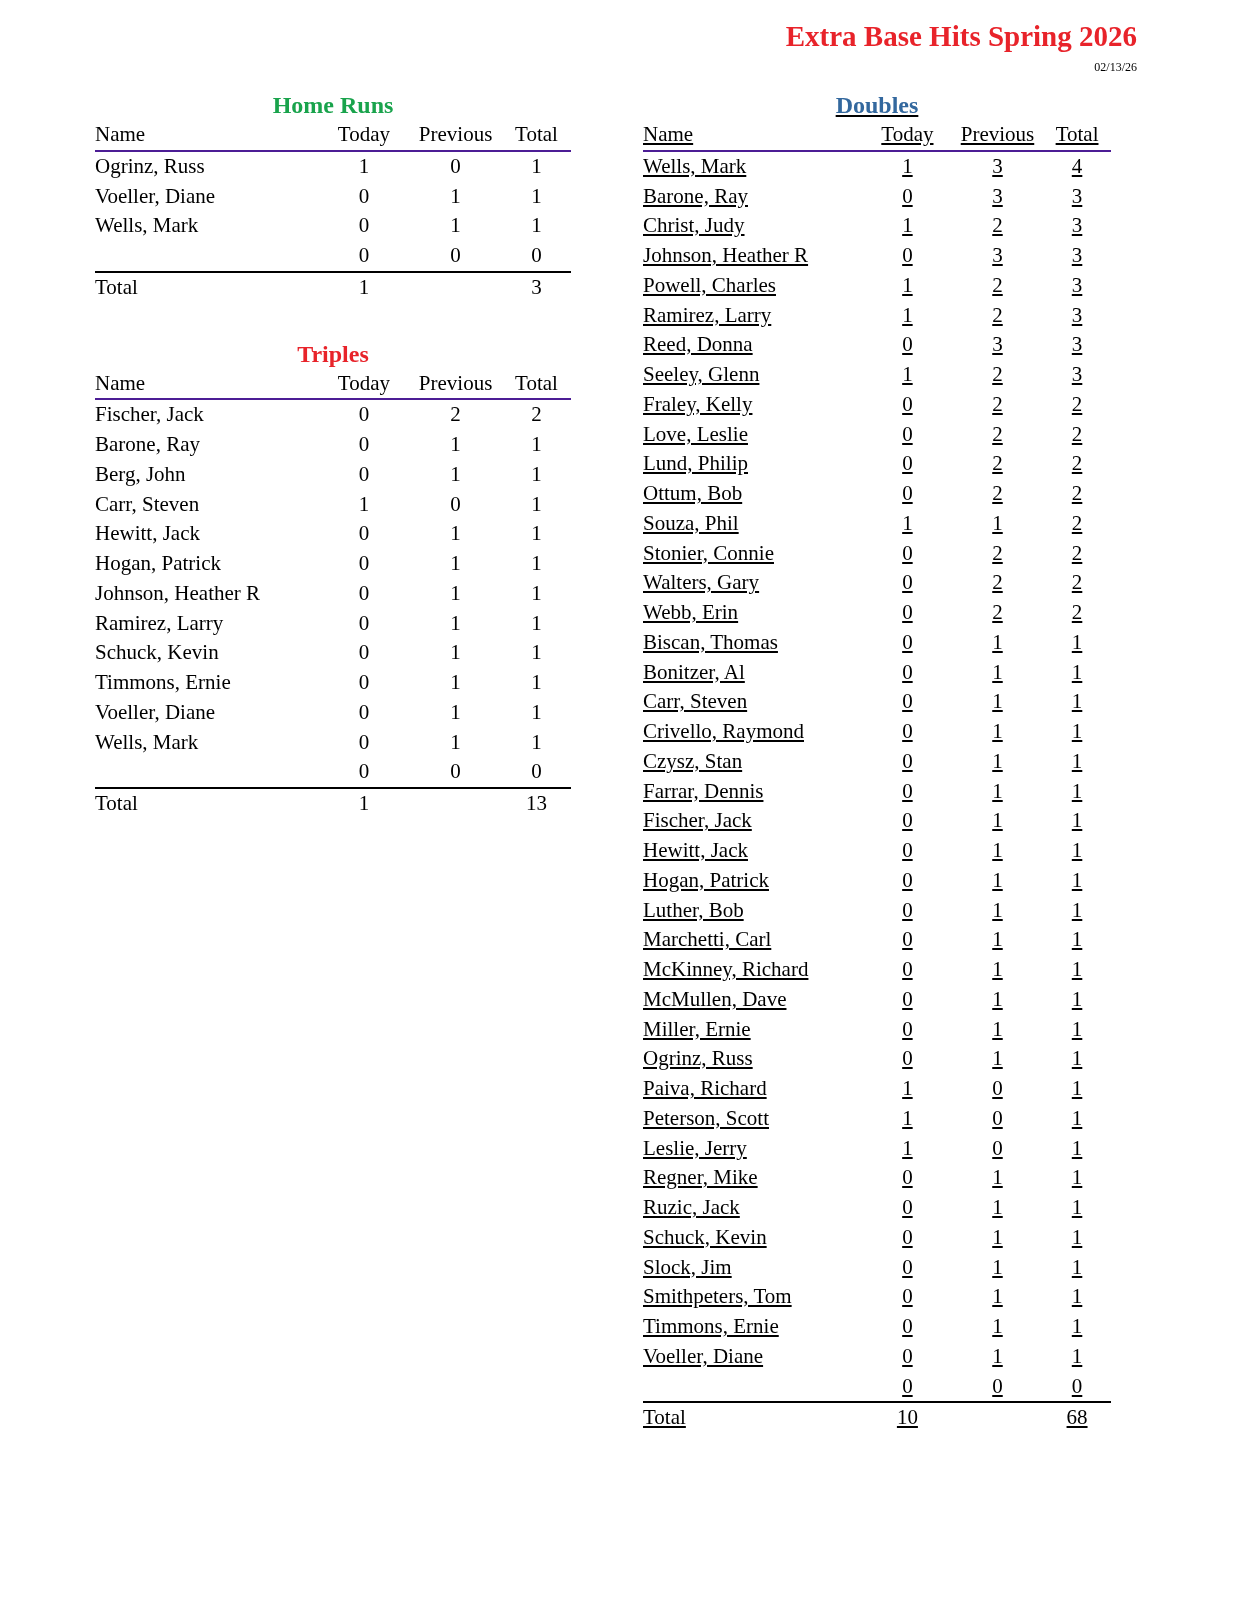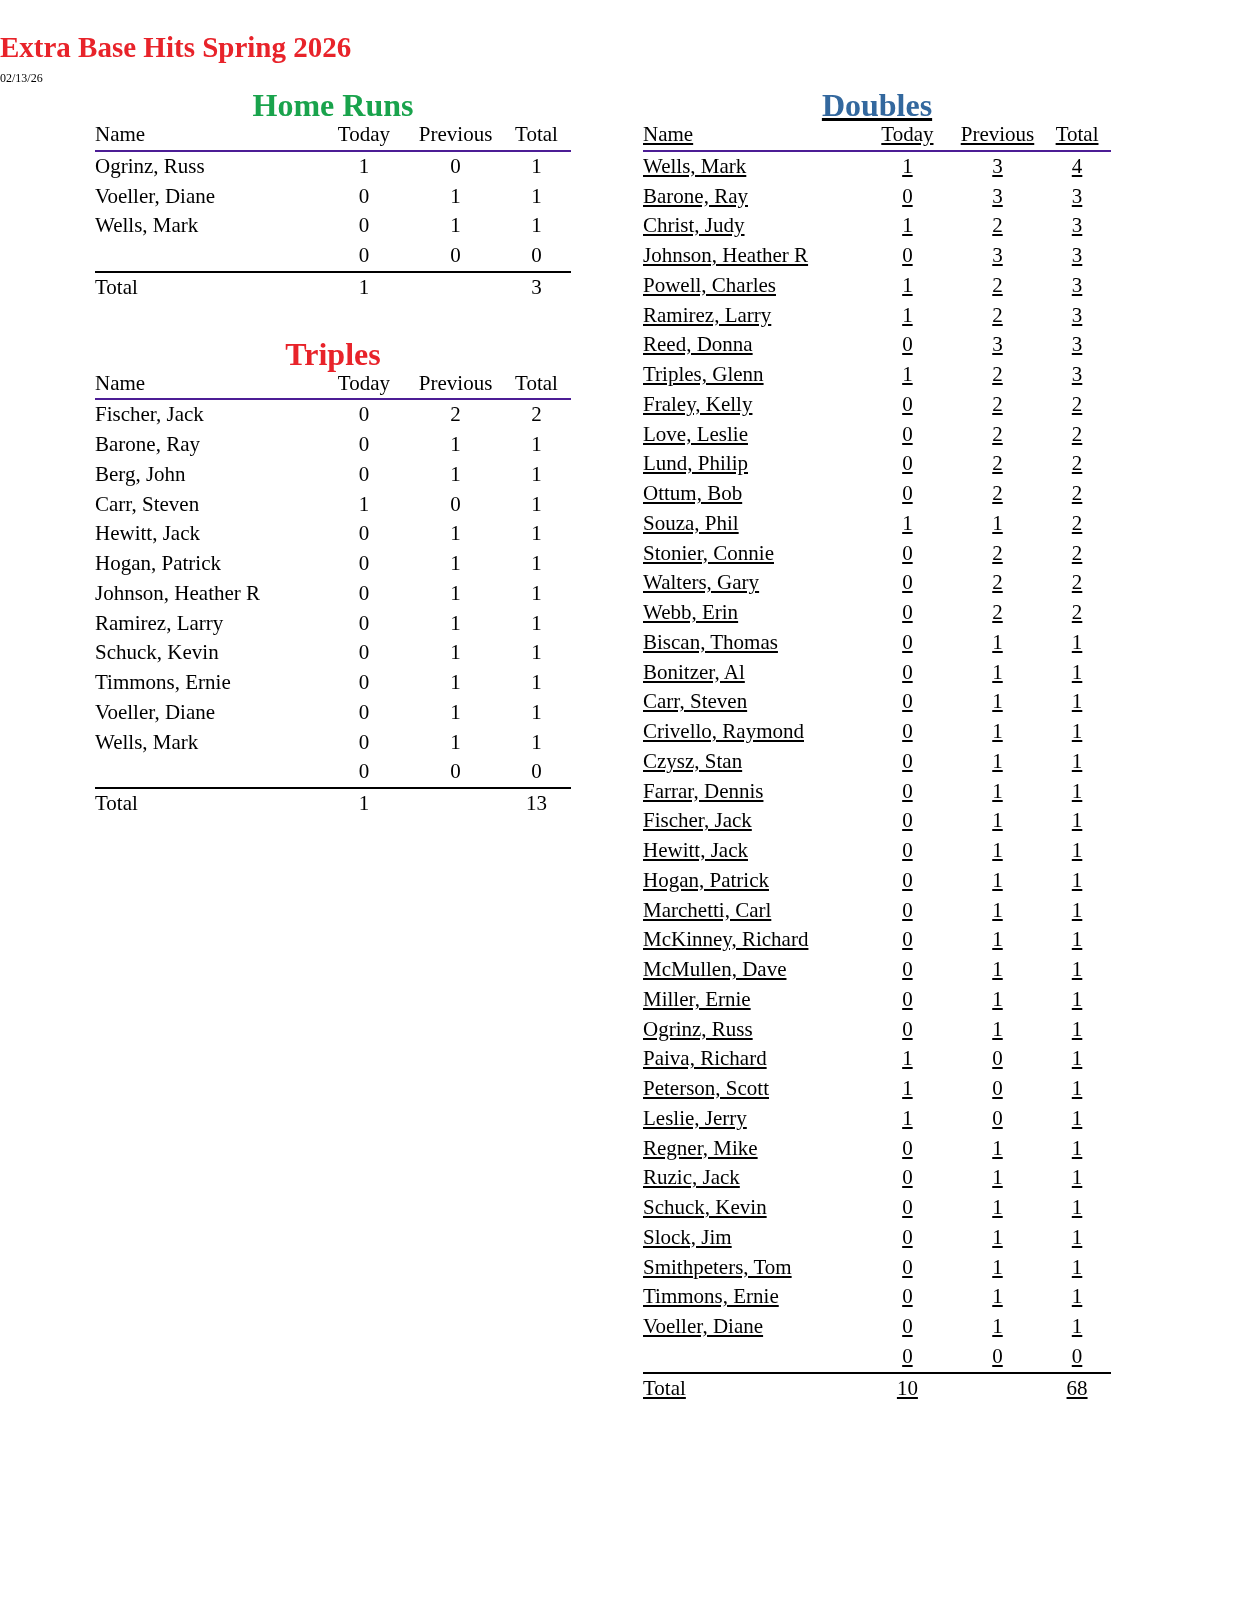"Extra Base Hits Spring 2026" header { margin-top: 11px -> none; text-align: left -> right }
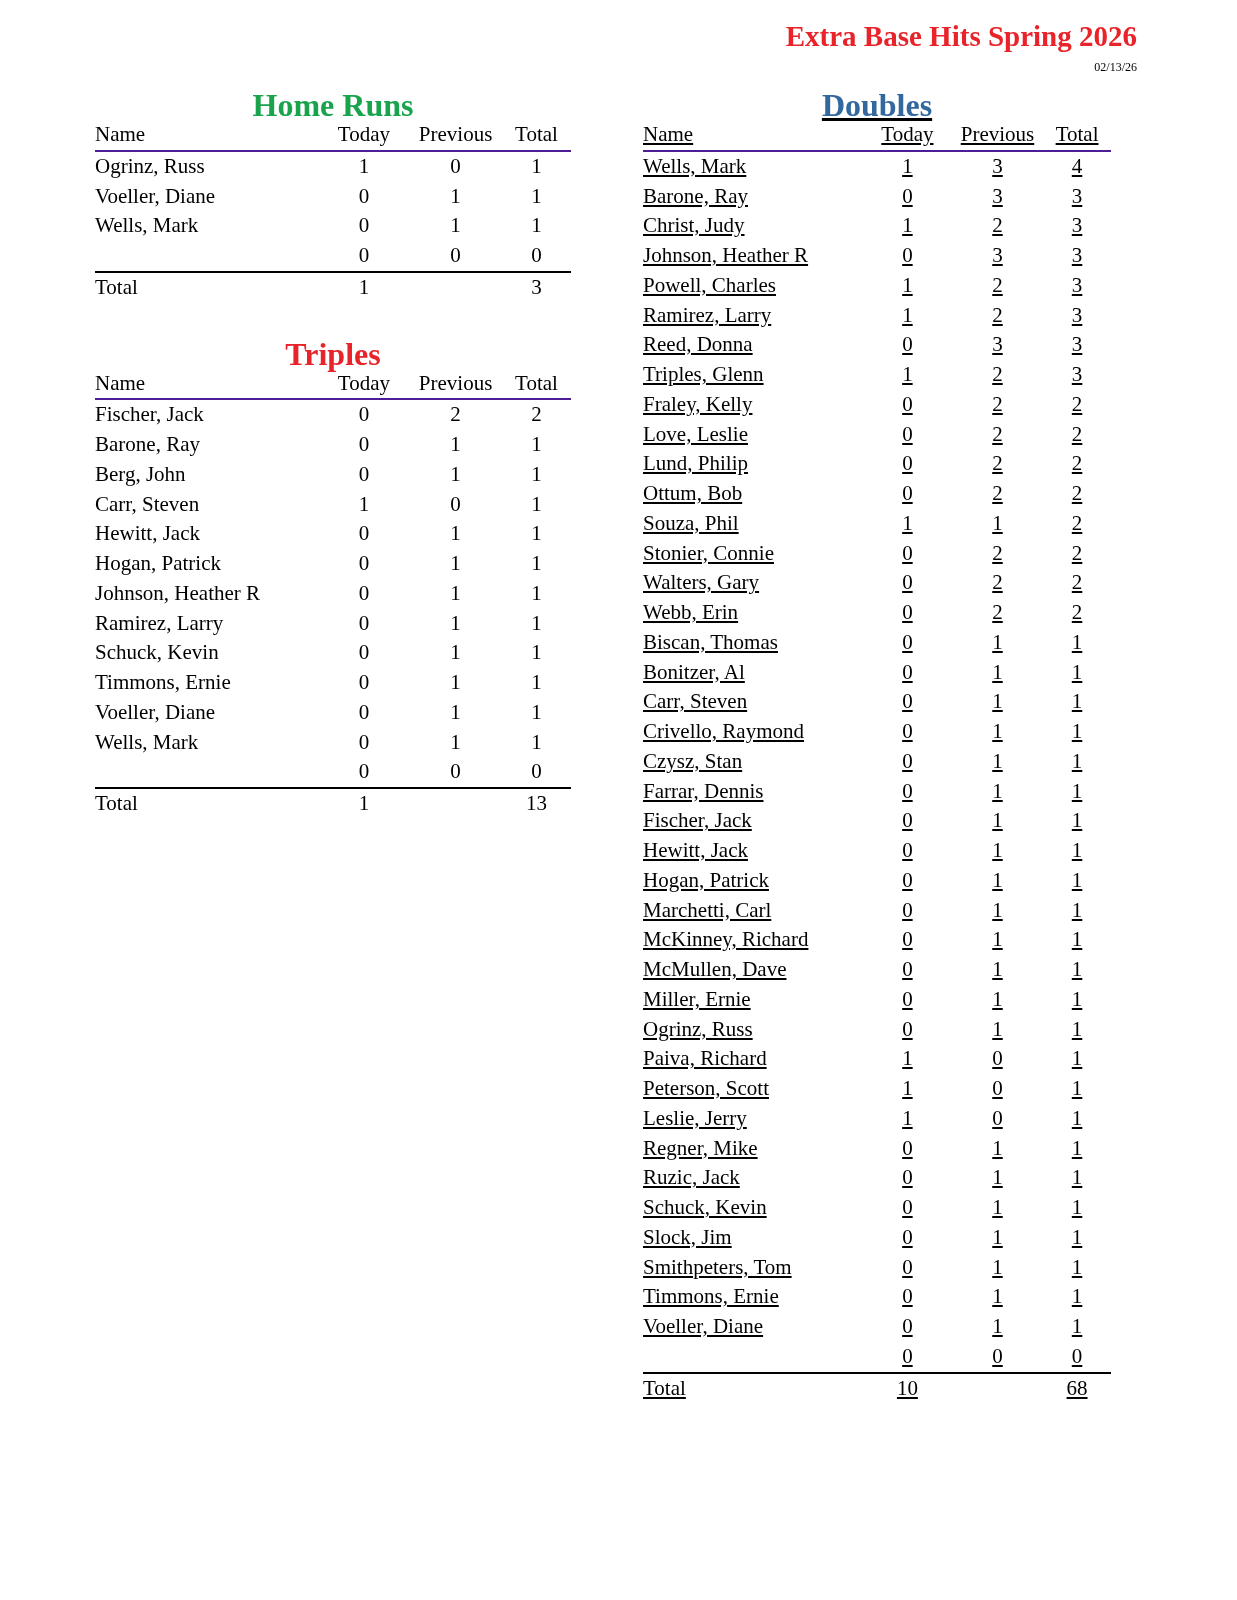"Home Runs" section h2 { font-size: 32px -> 24px }
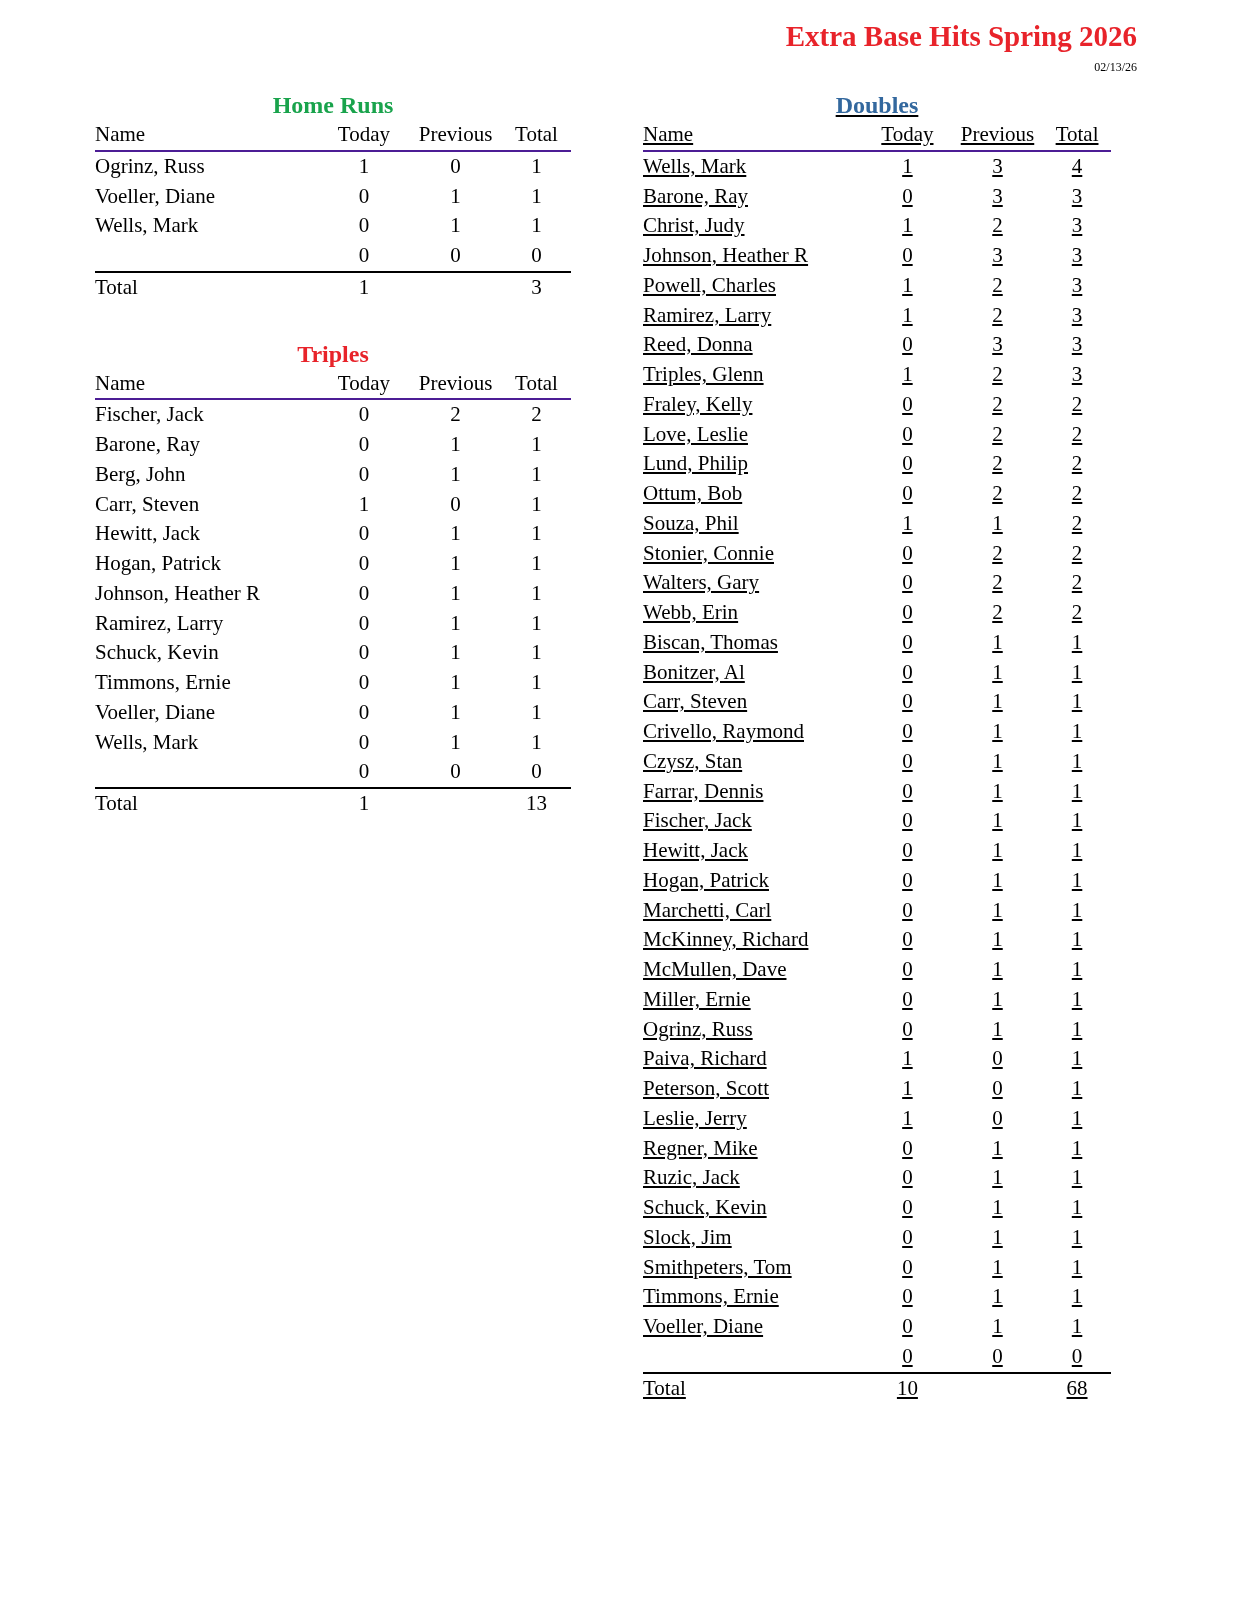"Triples, Glenn" td.name { text: Triples -> Seeley }
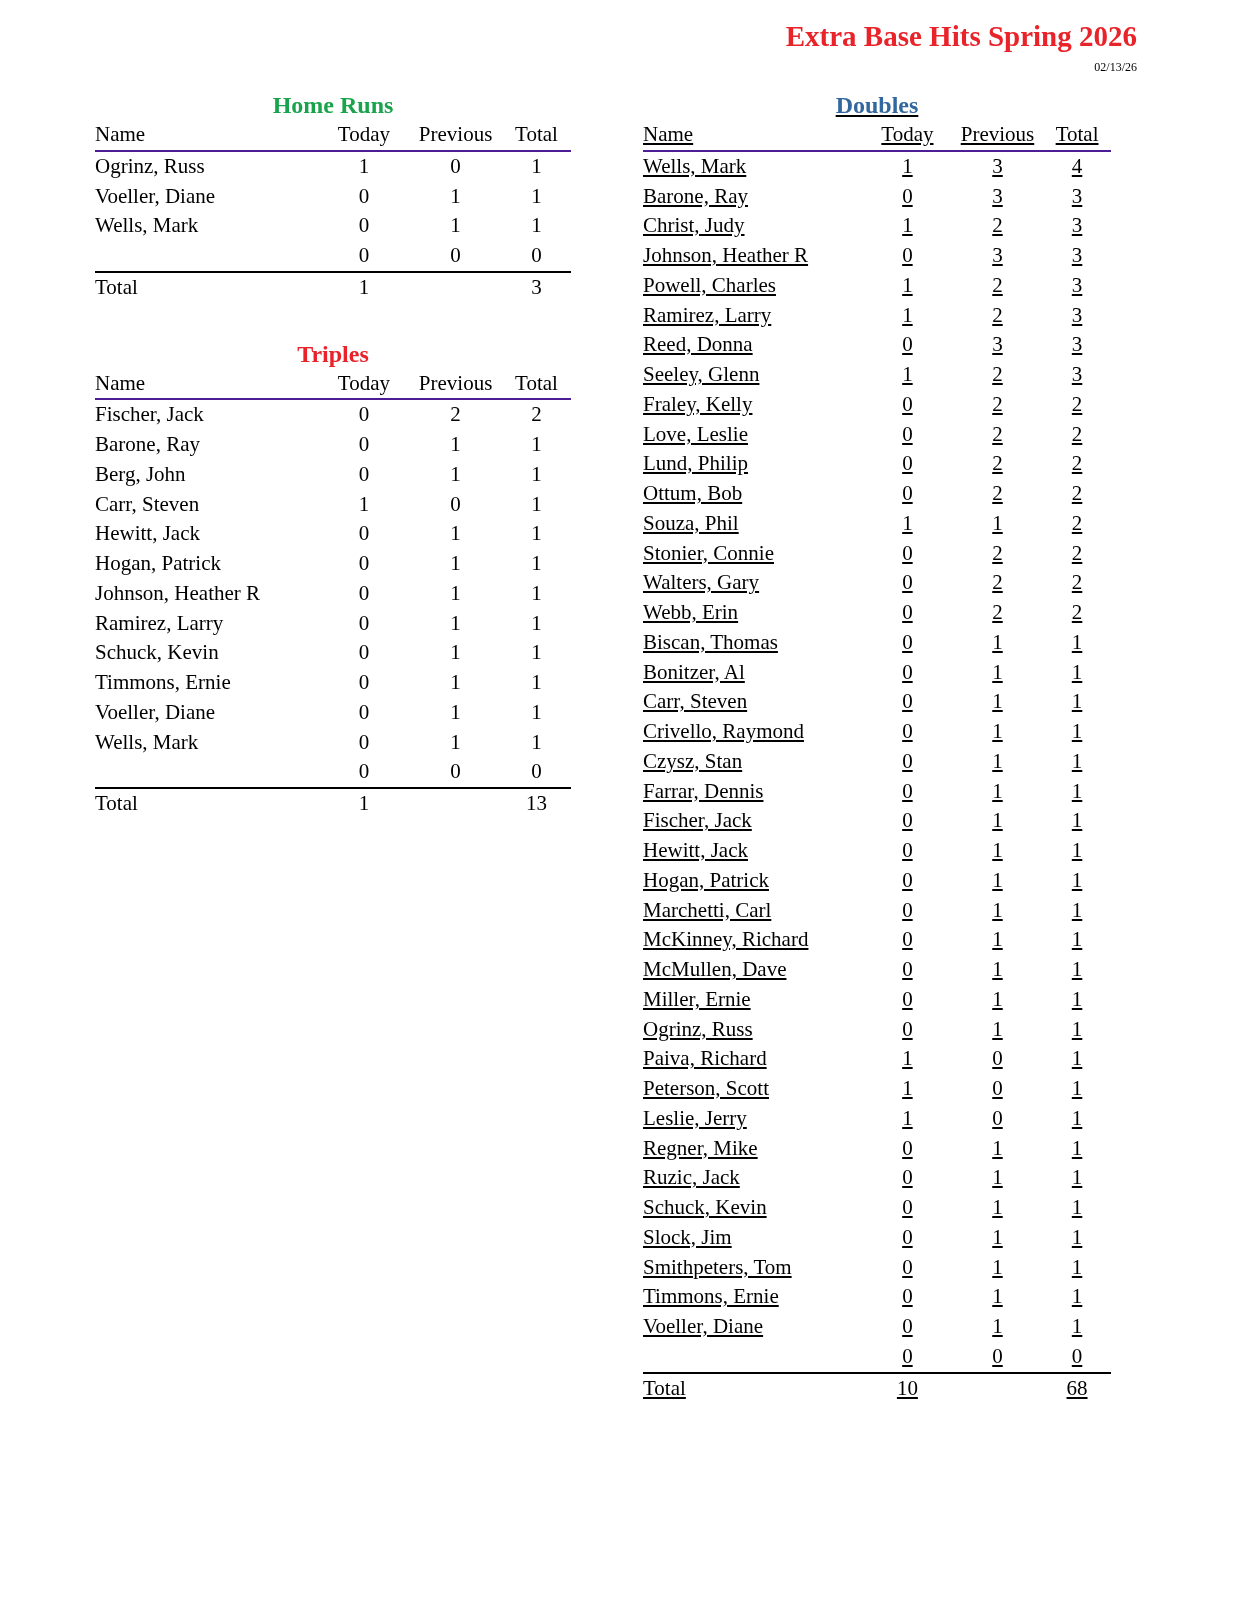"Luther, Bob" tr { html: none -> <tr> <td>Luther, Bob</td> <td>0</td> <td>1</td> <td>1</td> </tr> }
